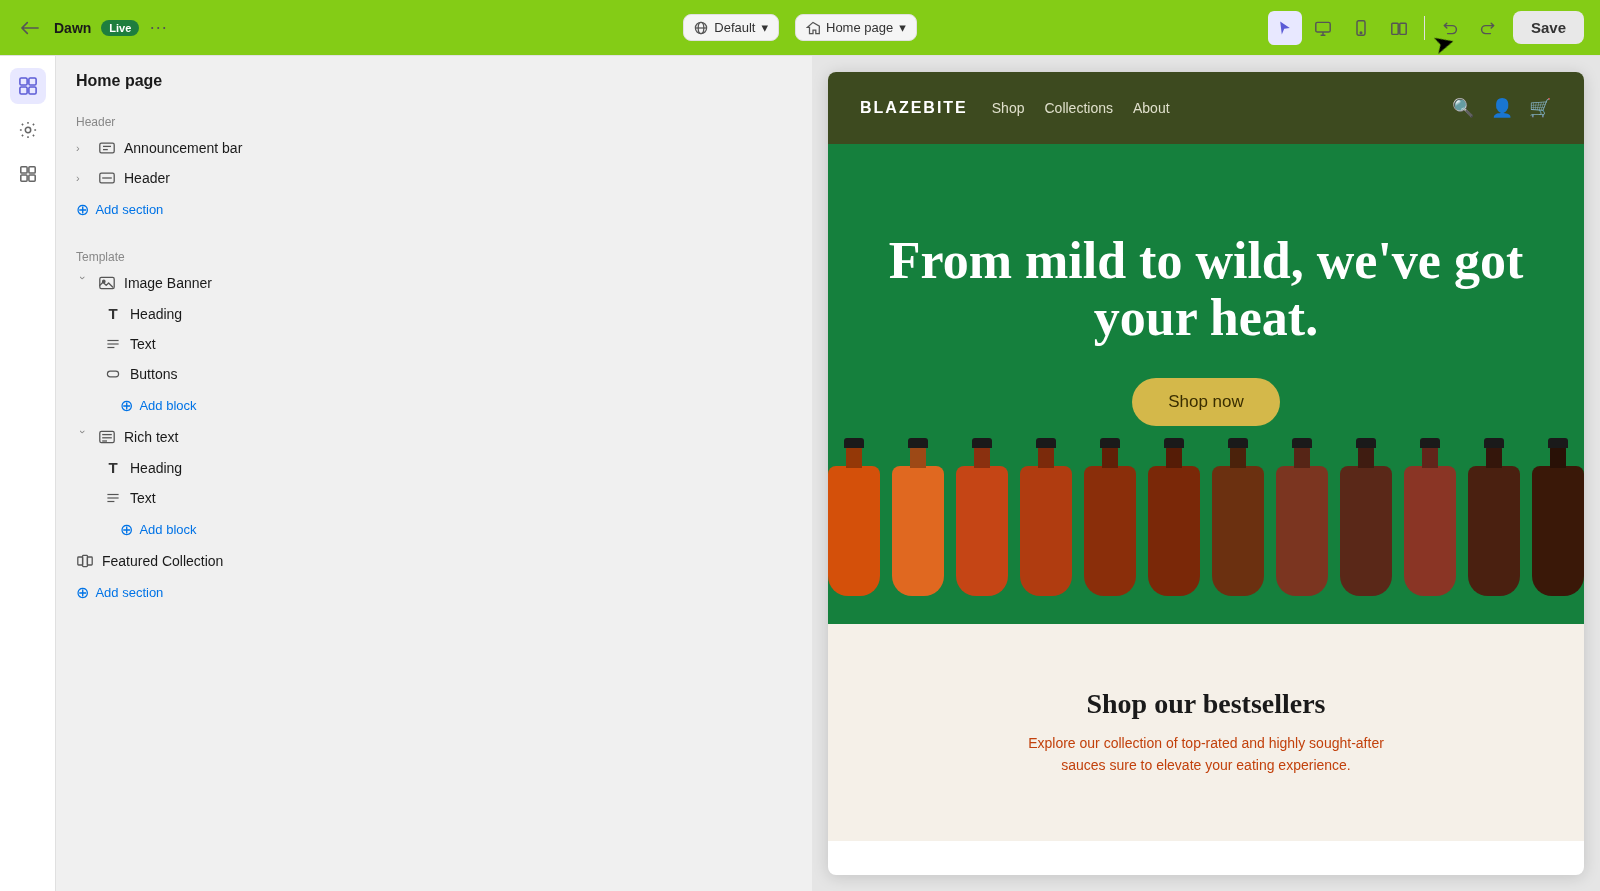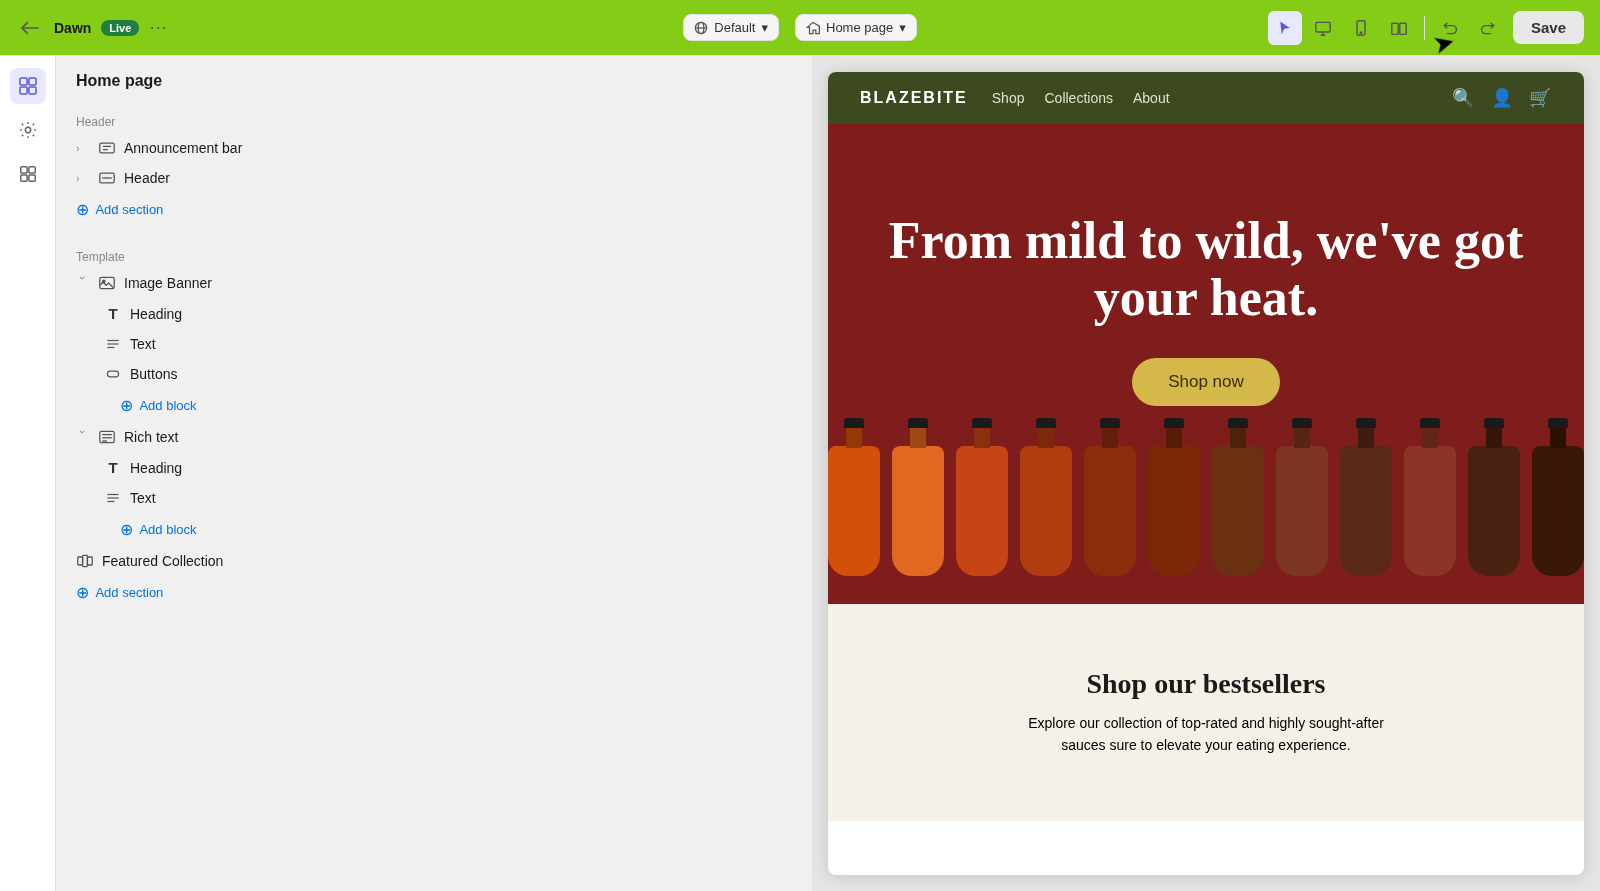"BLAZEBITE" .store-nav { height: 52px -> 72px }
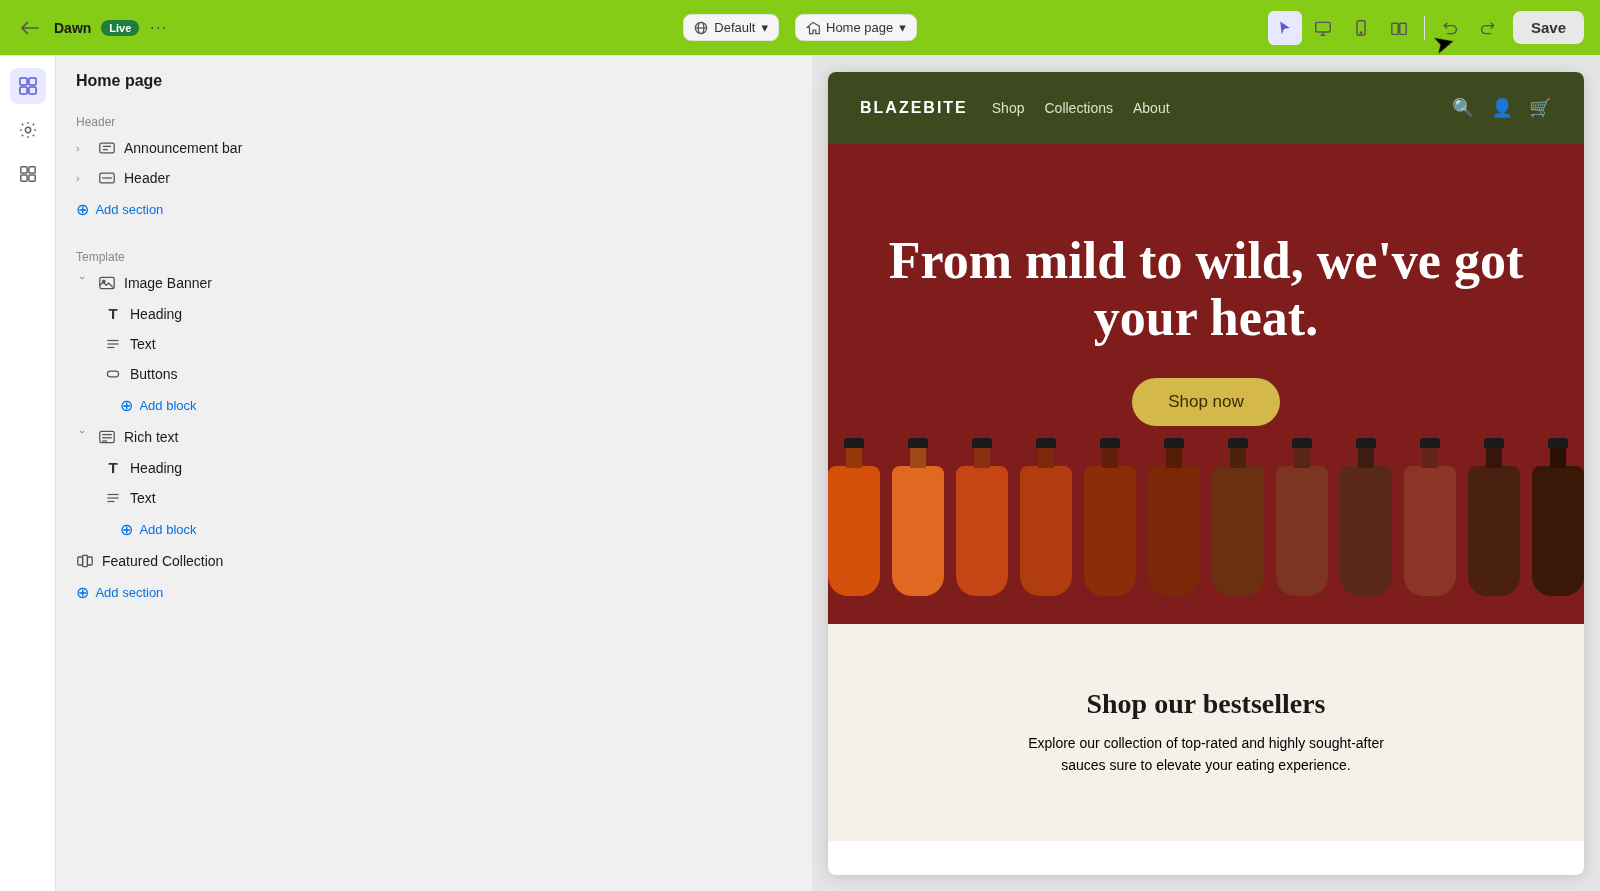"From mild to wild, we've" .hero { background: #7f1d1d -> #15803d }
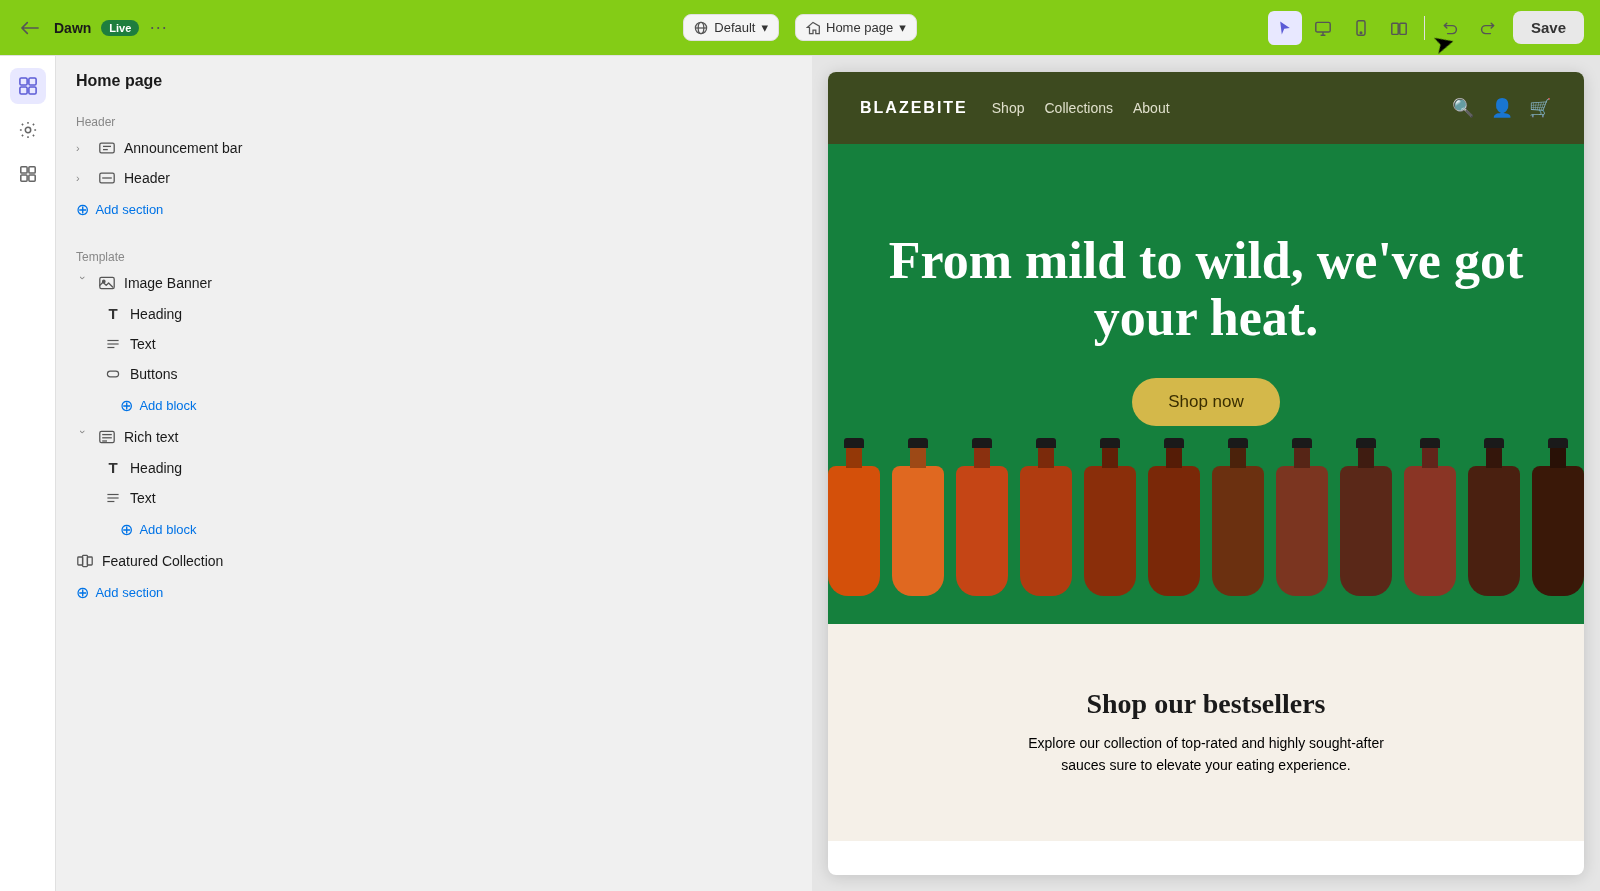"Explore our collection of top-rated" .bestsellers-desc { color: #000000 -> #c2410c }
